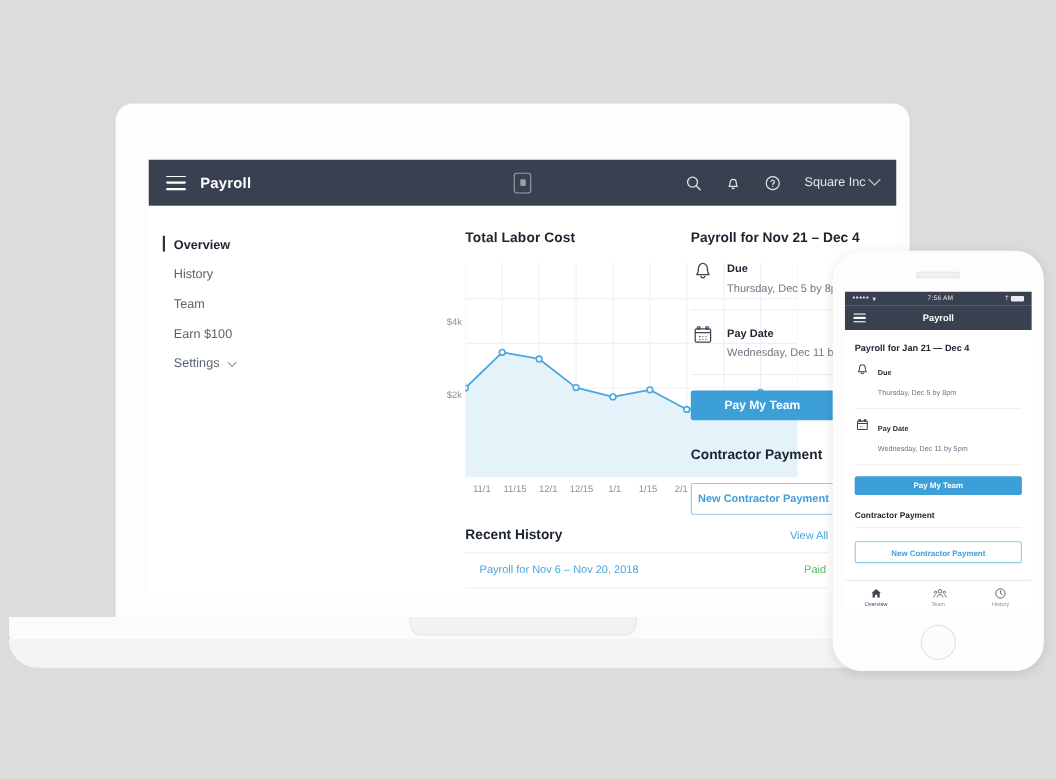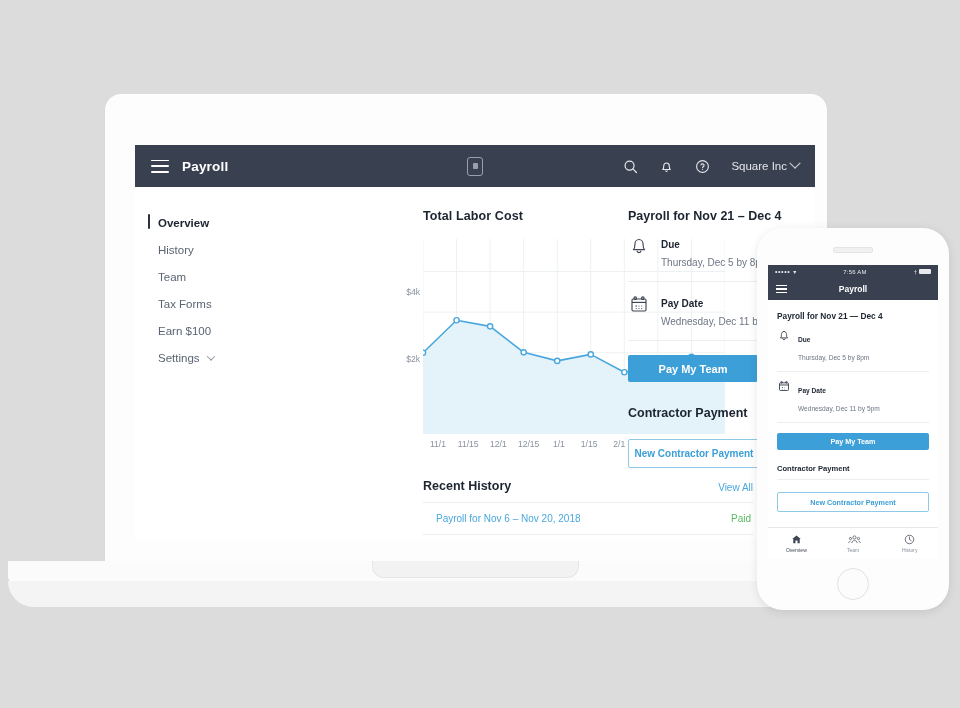"Tax Forms" div.side-item { html: <div> <span>Tax Forms</span> </div> -> none }
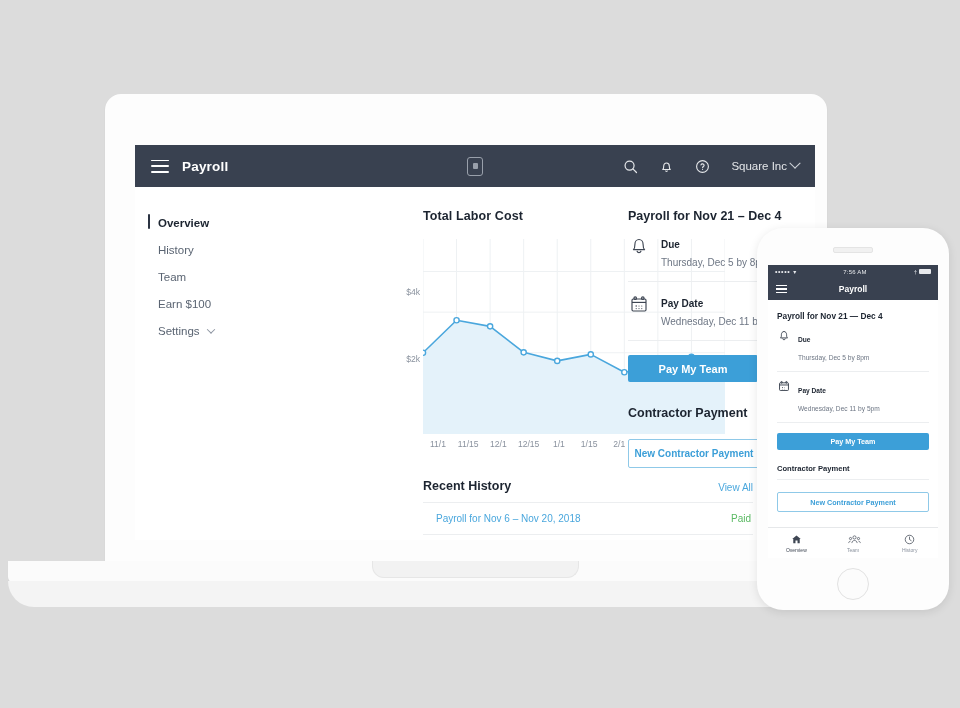"Payroll for Nov 21 —" div.ph-h1 { text: Nov -> Jan }
